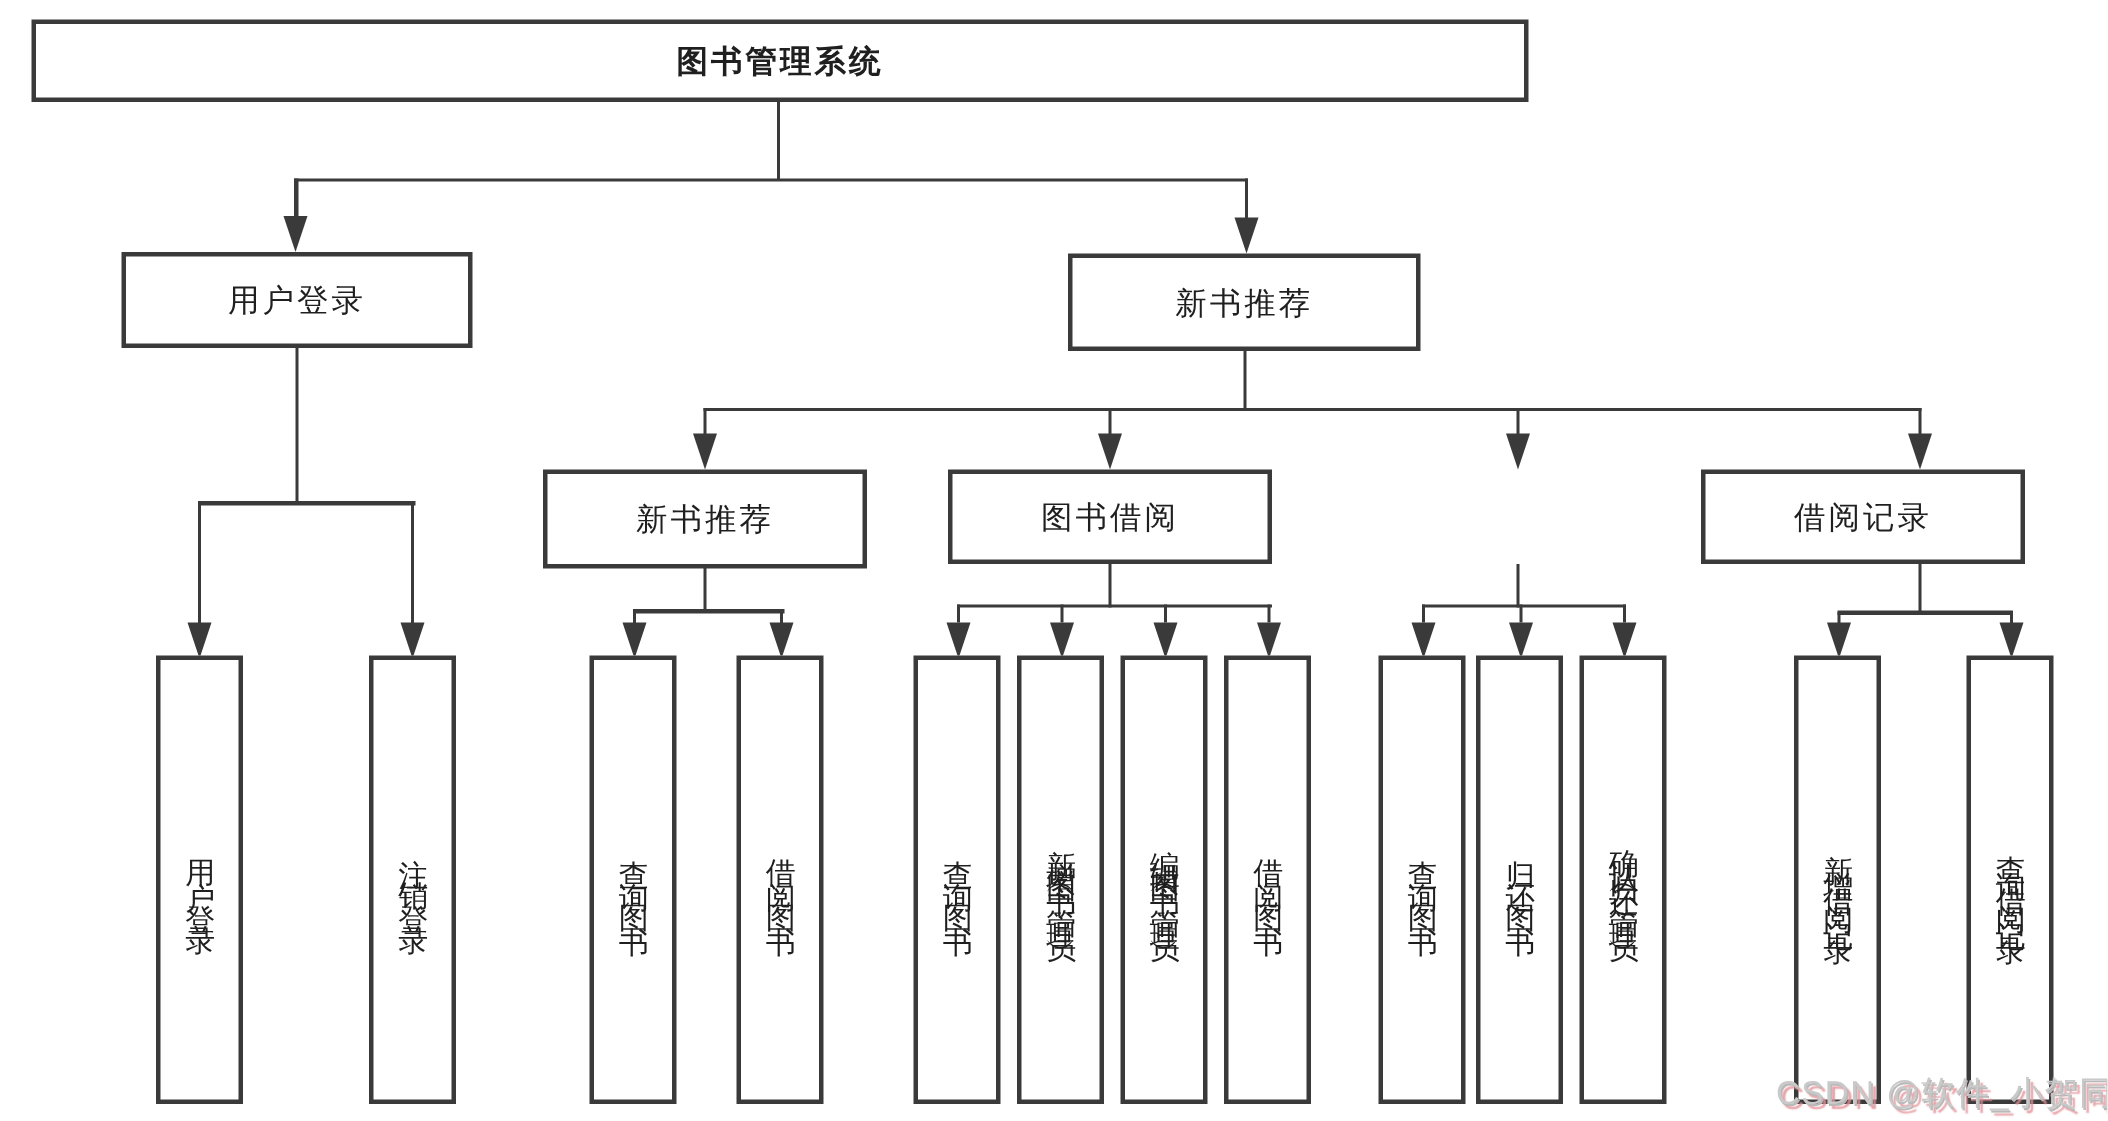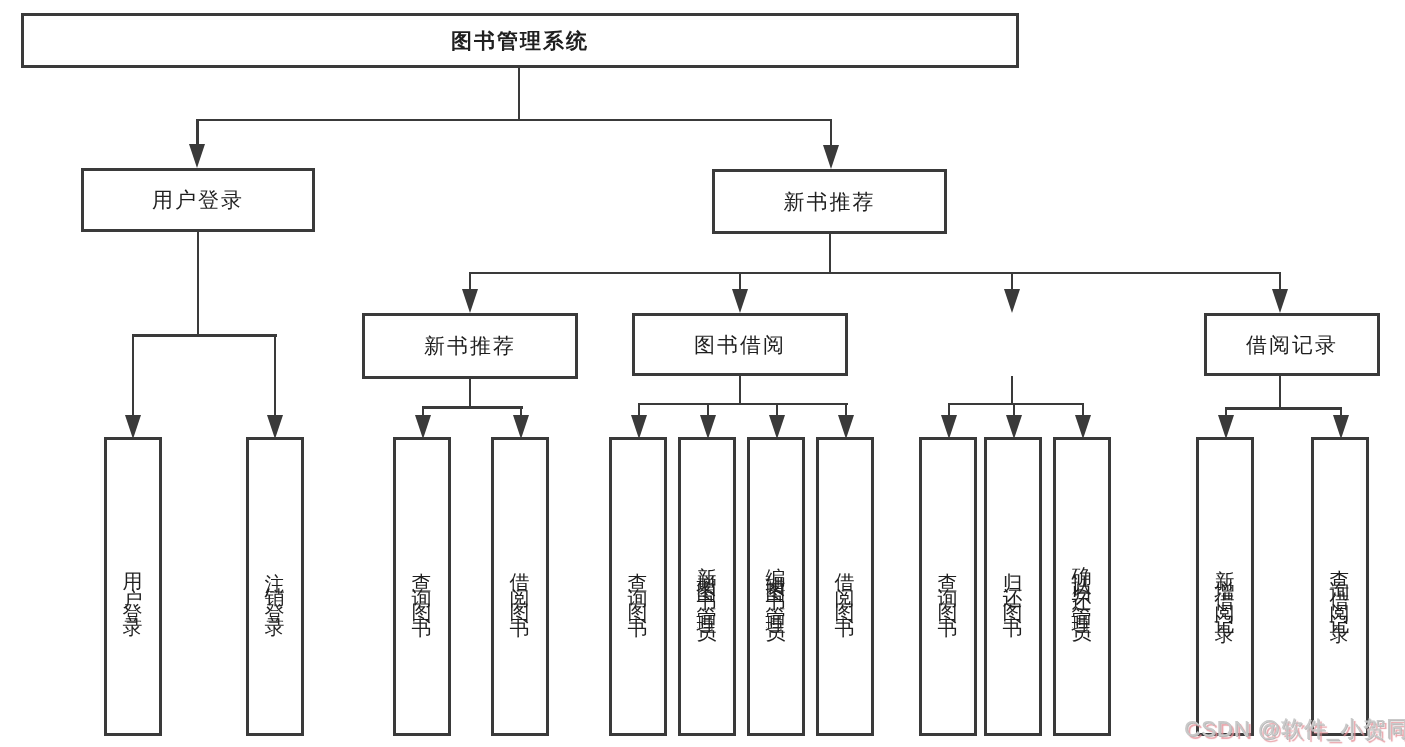"借阅记录" div.node { left: 1204px -> 1134px; width: 176px -> 216px }
